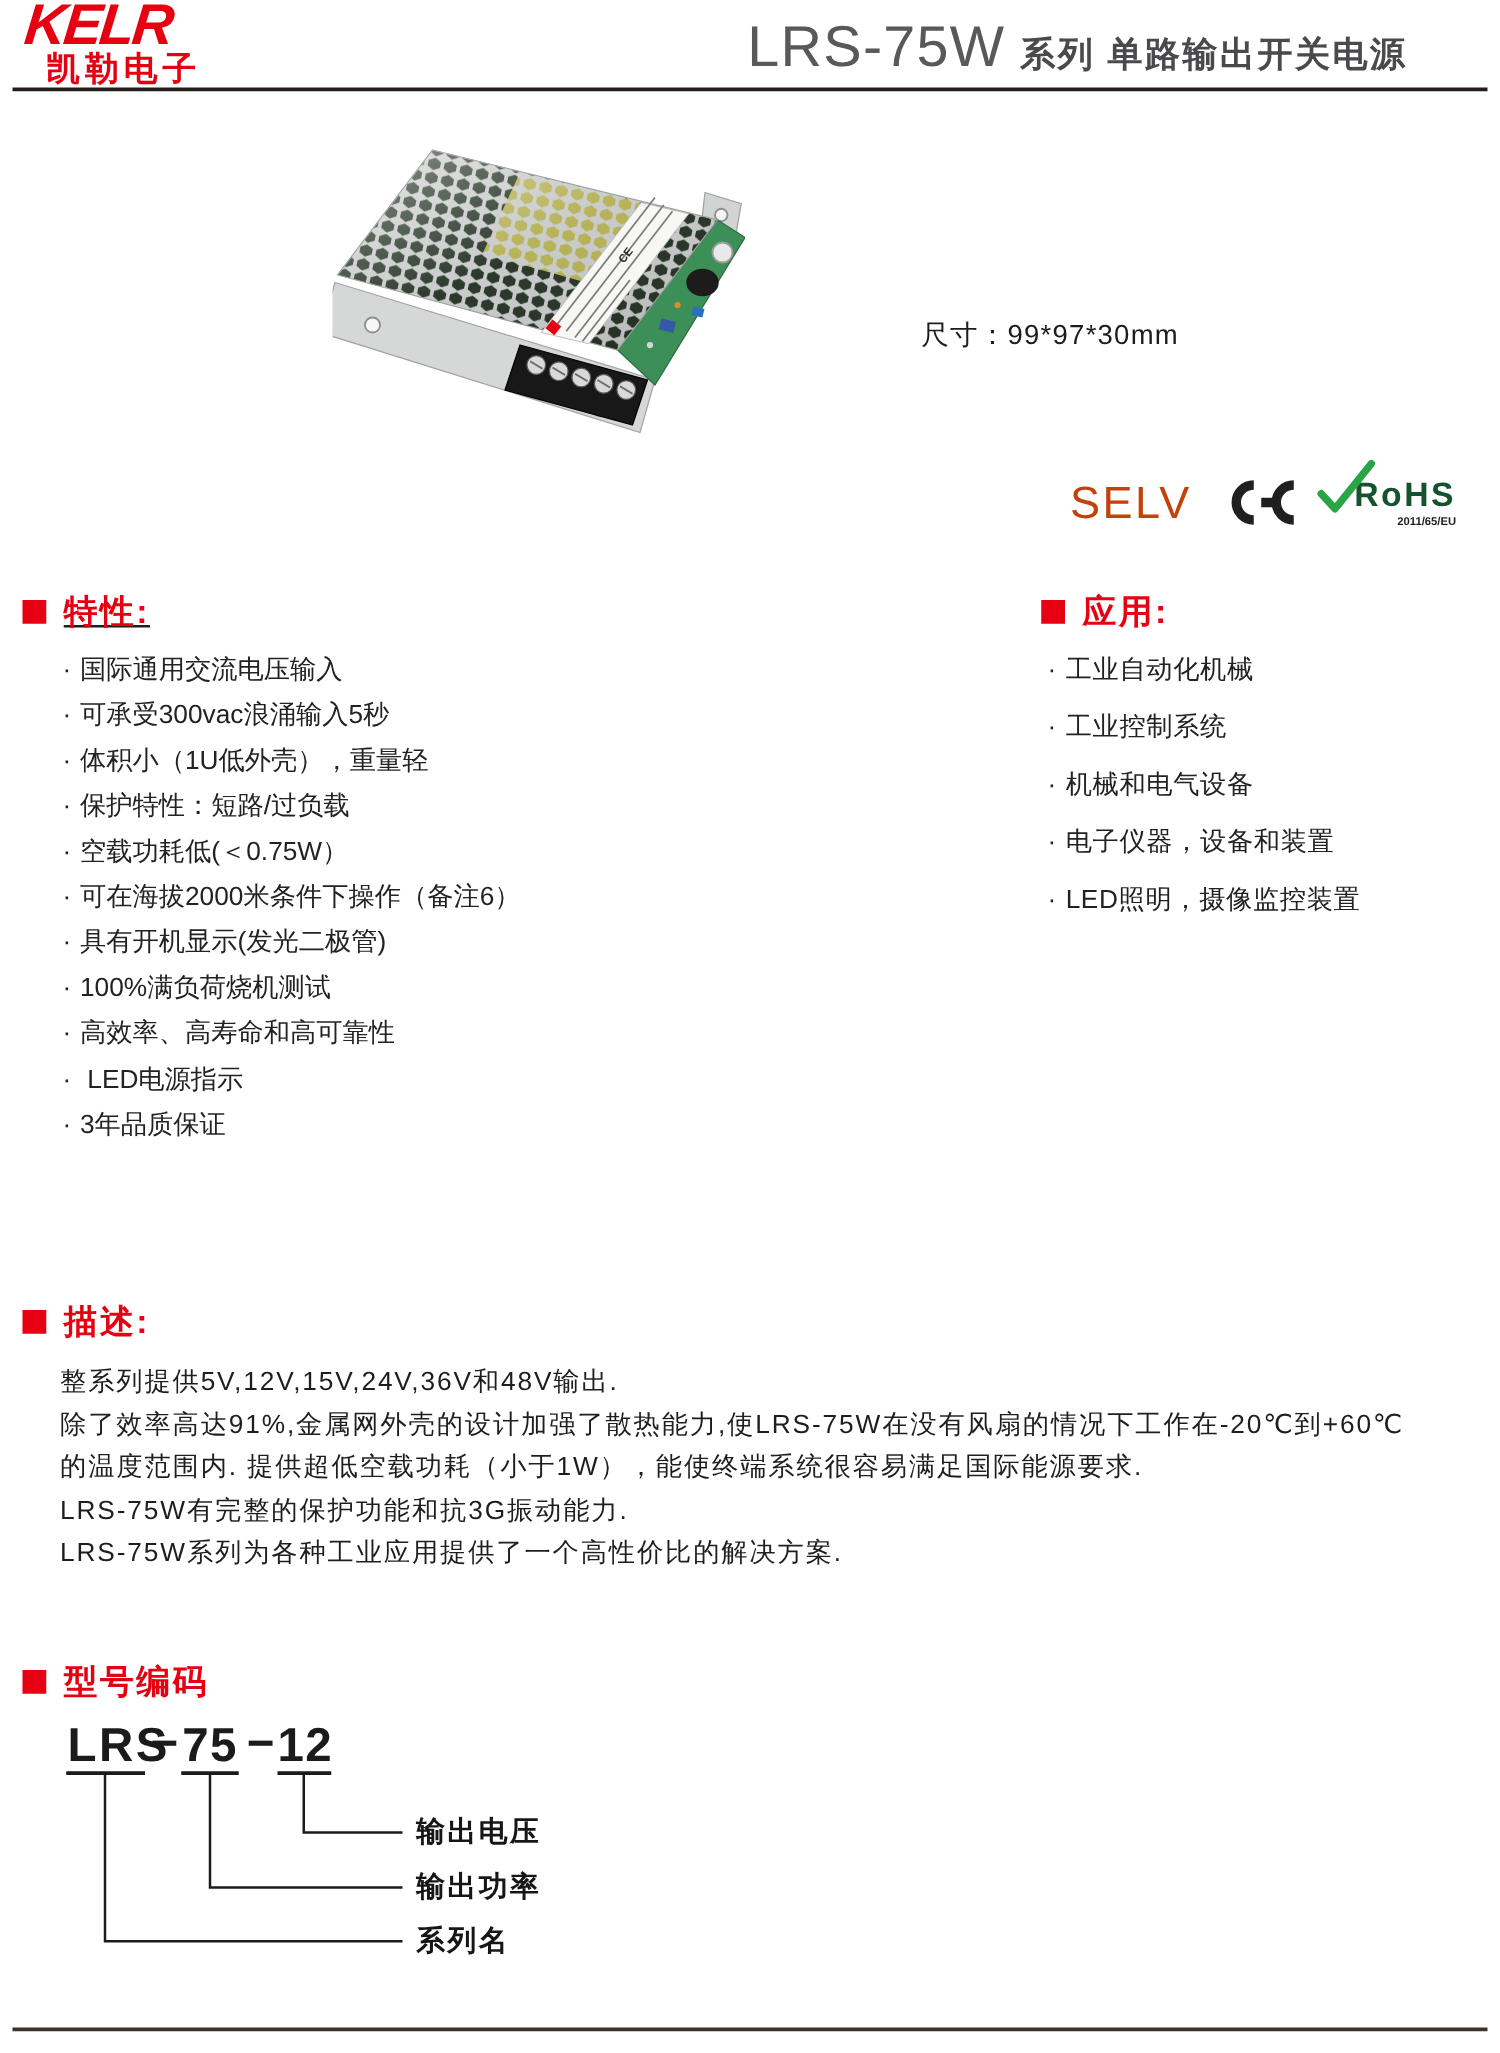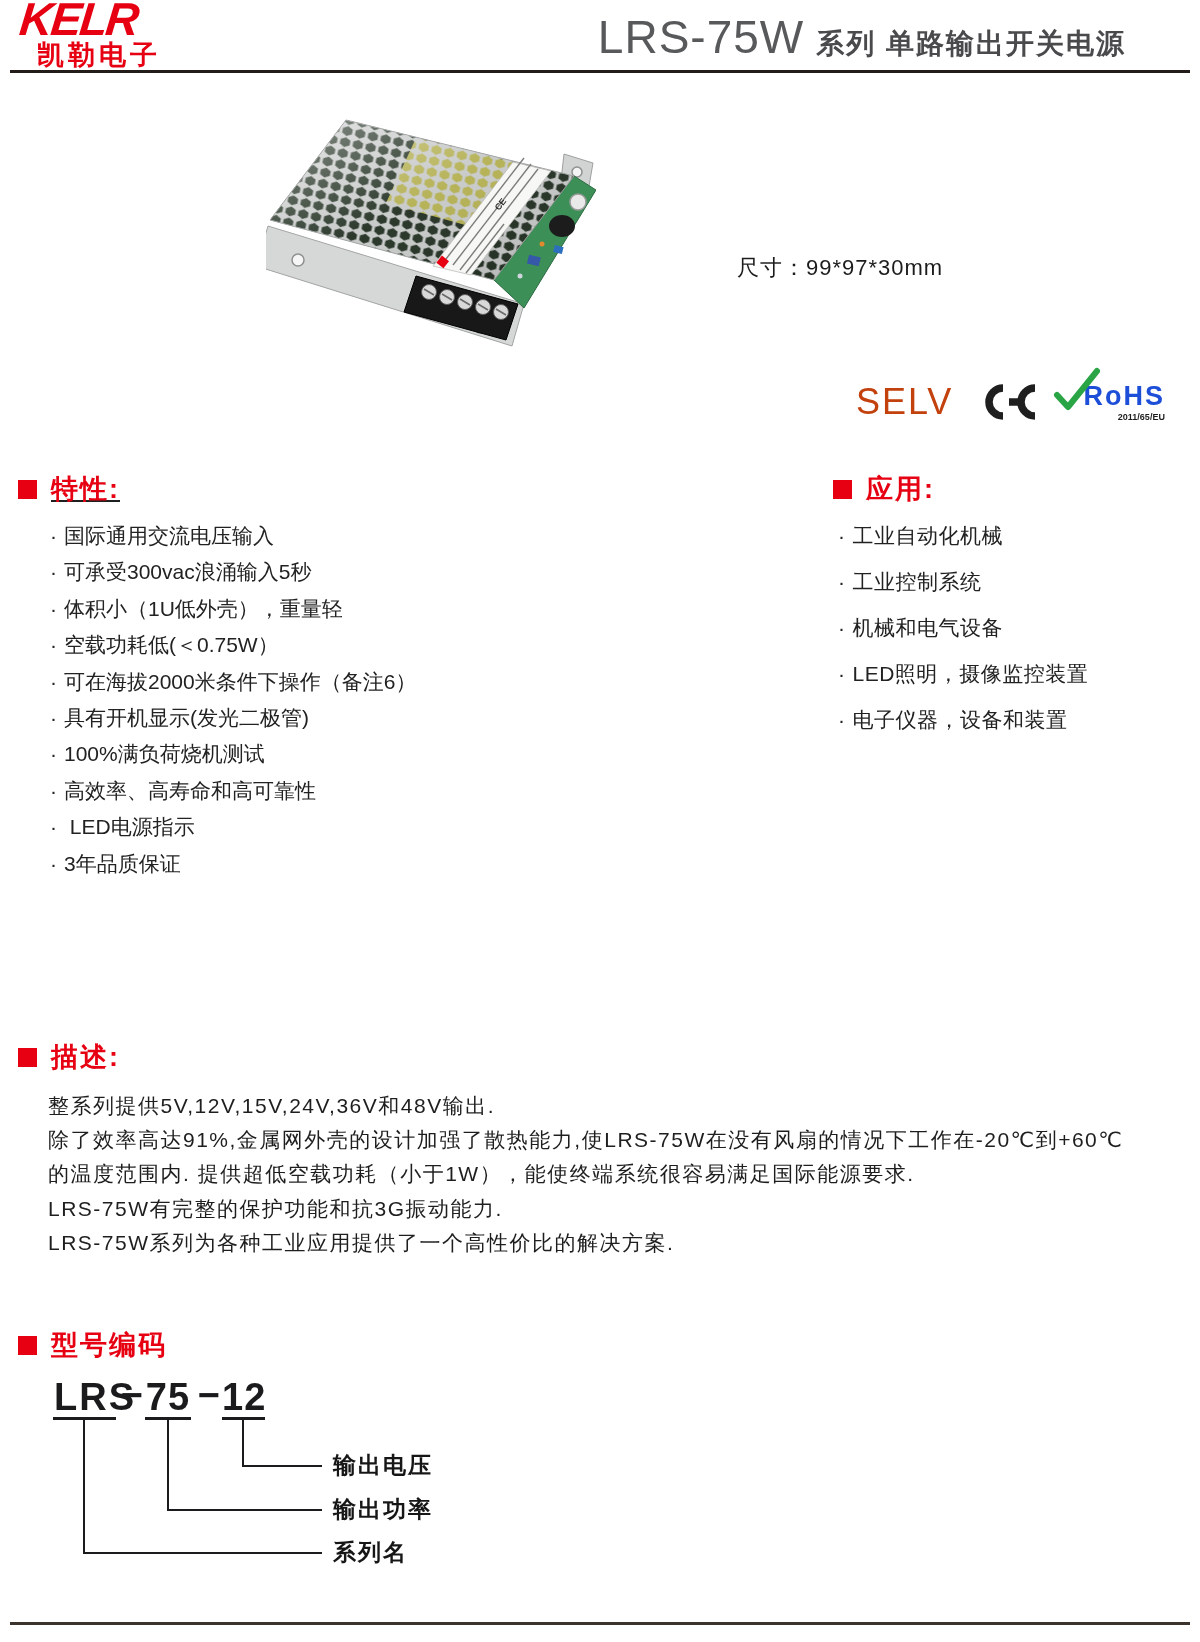"RoHS" .rohs-word { color: #1d4ed8 -> #14532d }
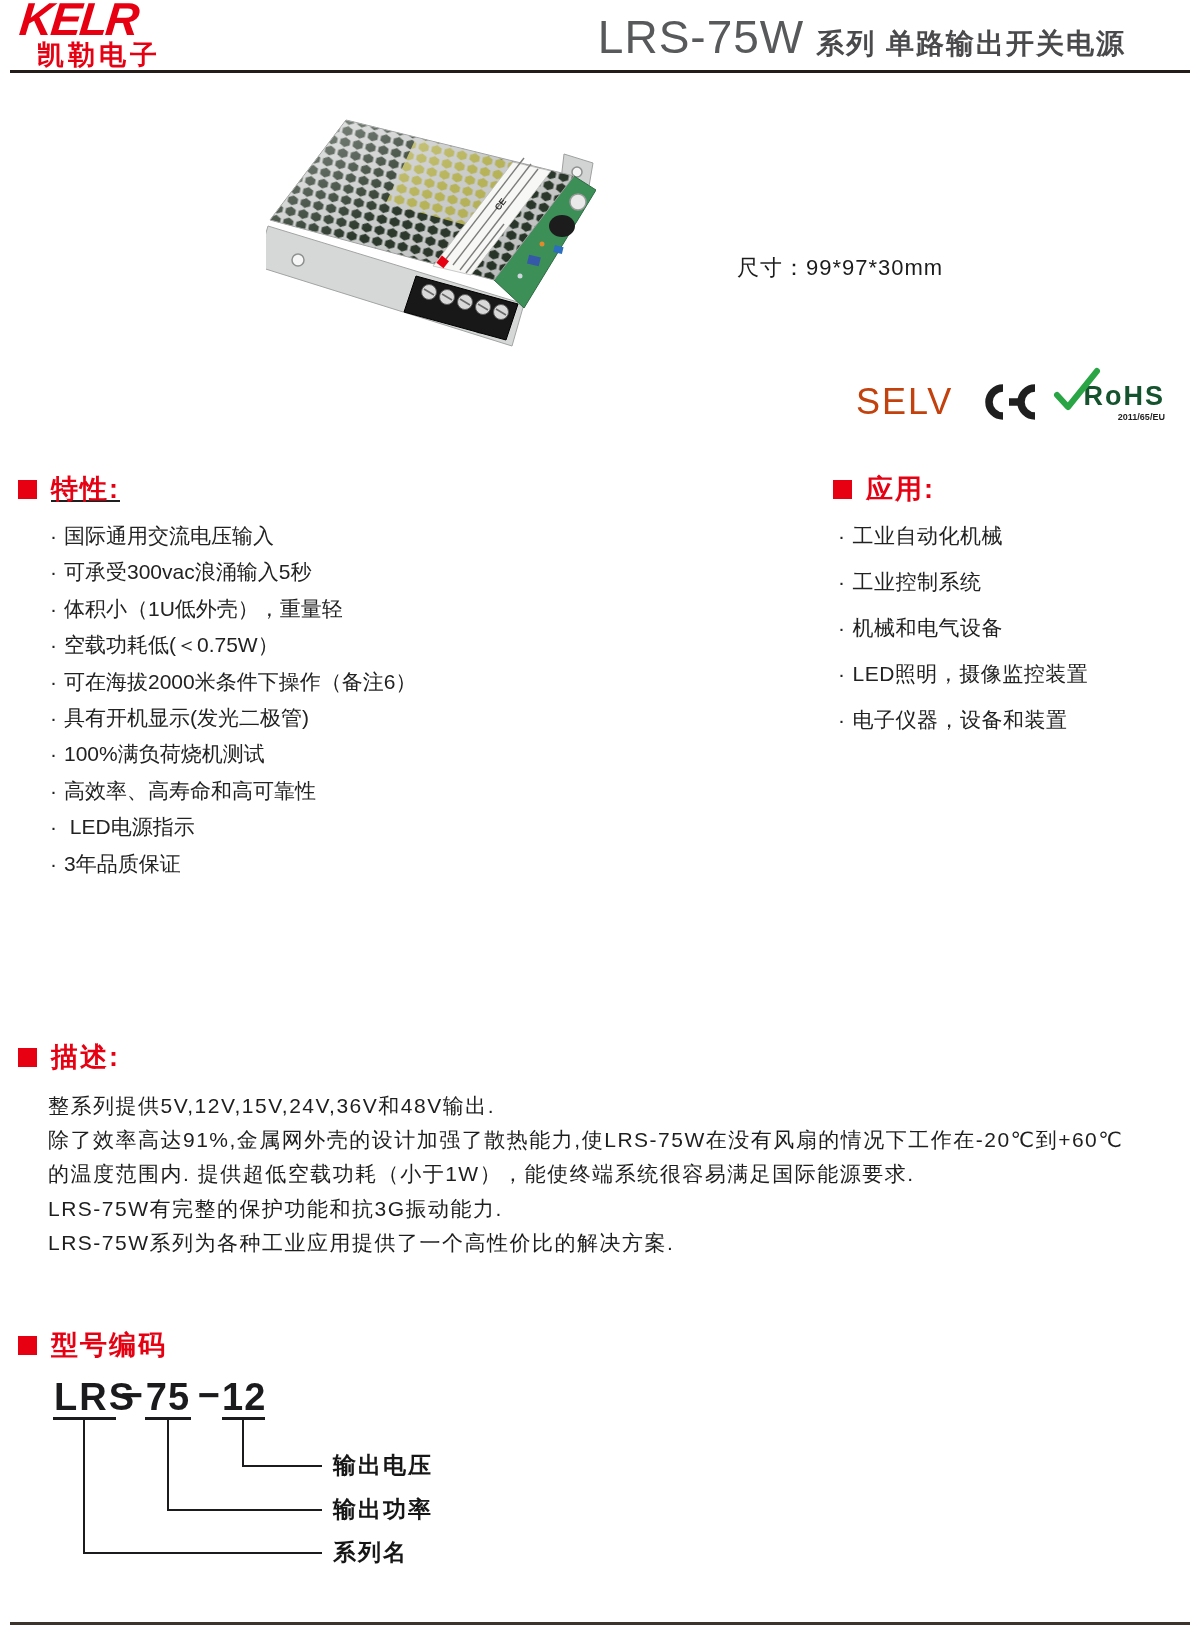"· 保护特性：短路/过负载" li { html: none -> <li><span>·</span><span>保护特性：短路/过负载</span></li> }
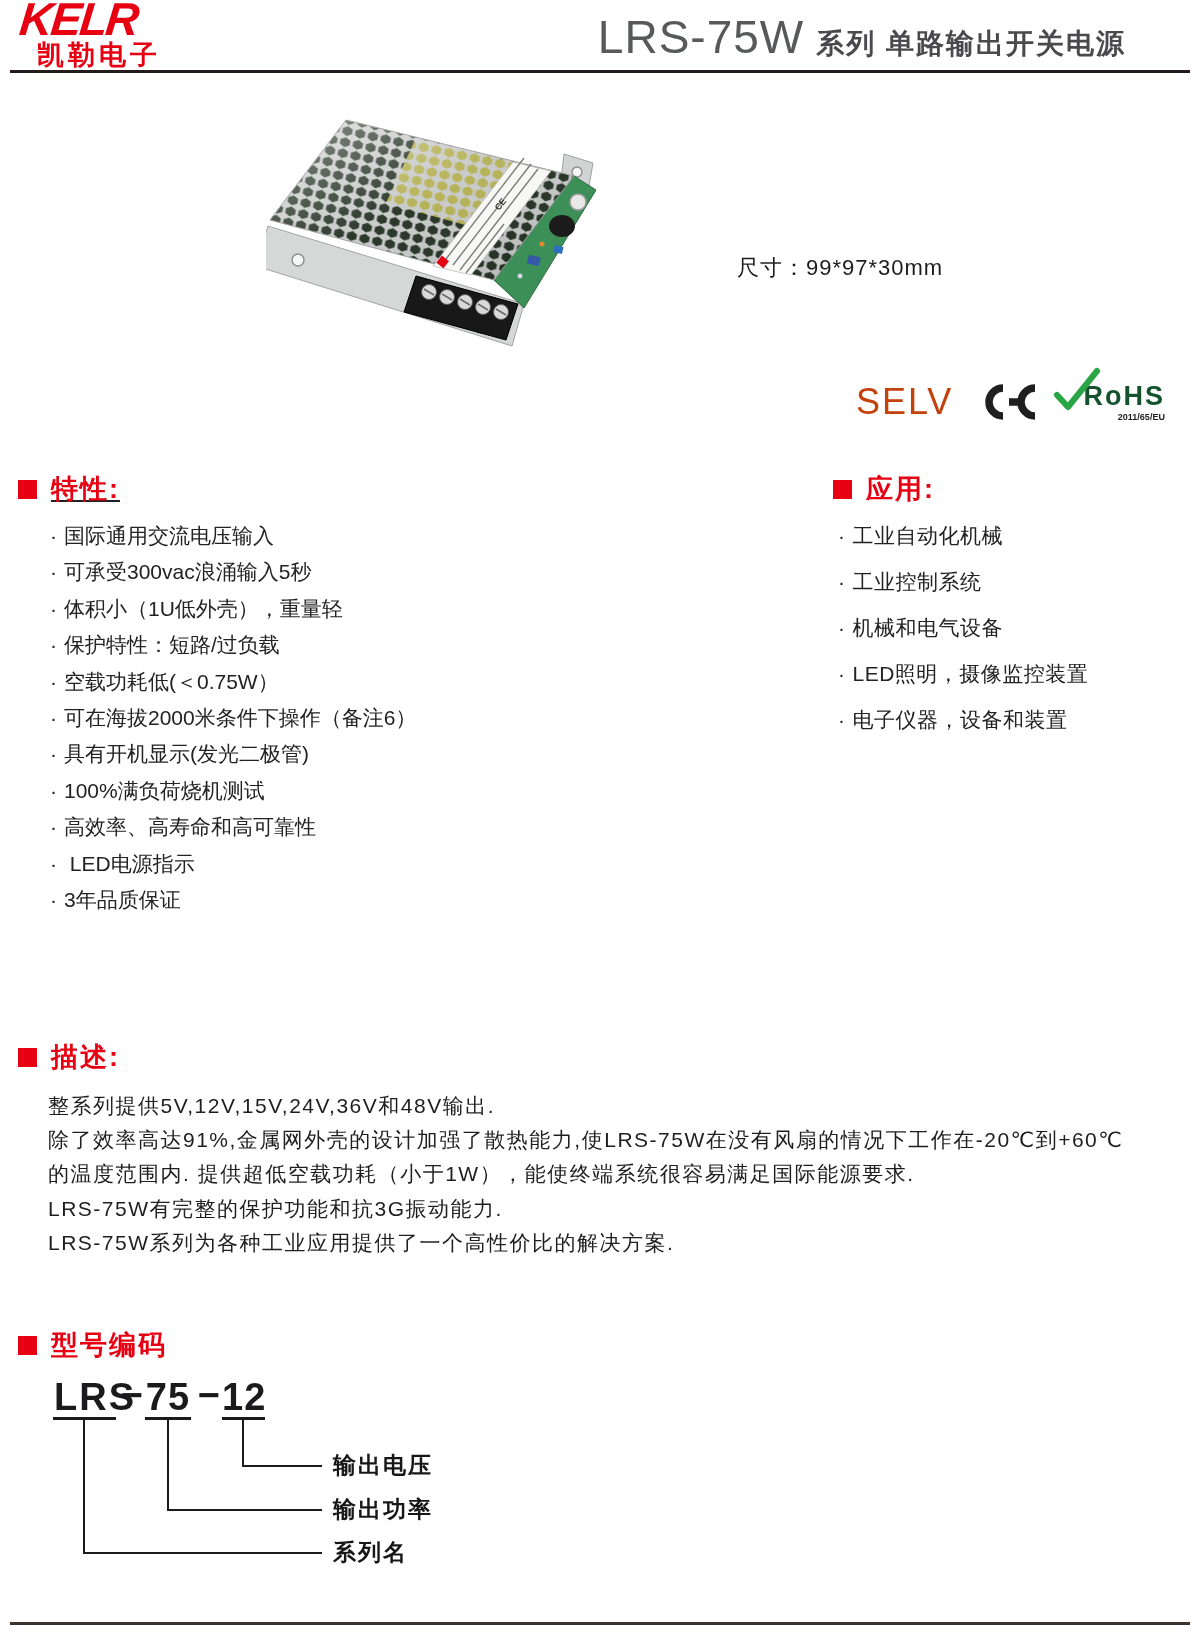"· LED照明，摄像监控装置" li { order: before "· 电子仪器，设备和装置" -> after "· 电子仪器，设备和装置" }
